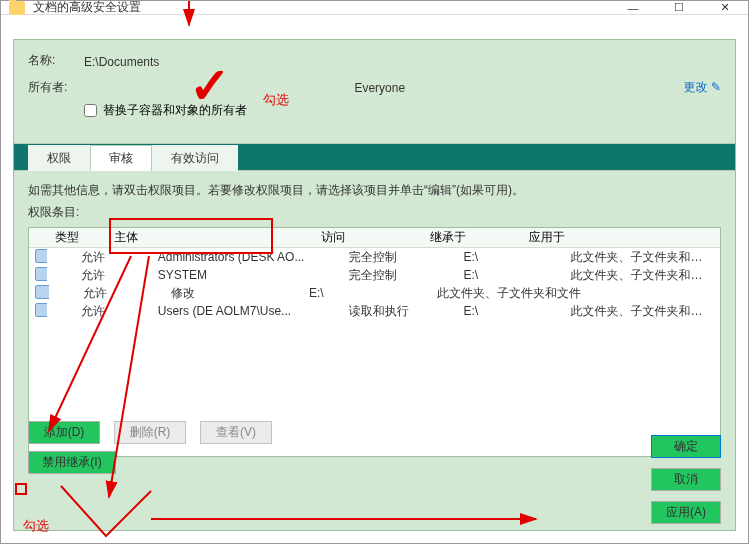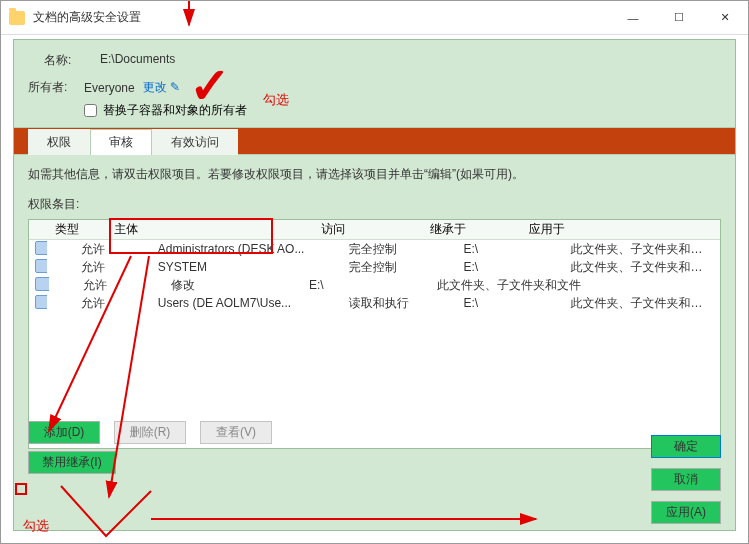"文档的高级安全设置" .titlebar { height: 34px -> 14px }
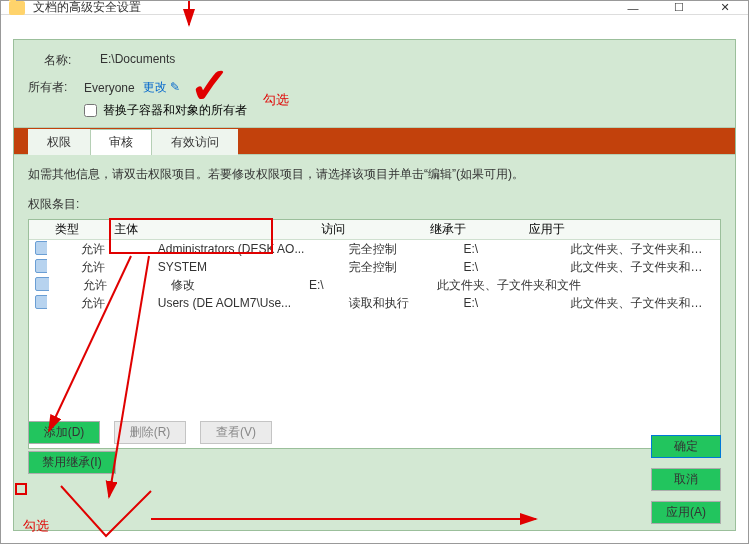"名称:" .name-row { align-items: flex-start -> flex-end; margin-left: 16px -> none }
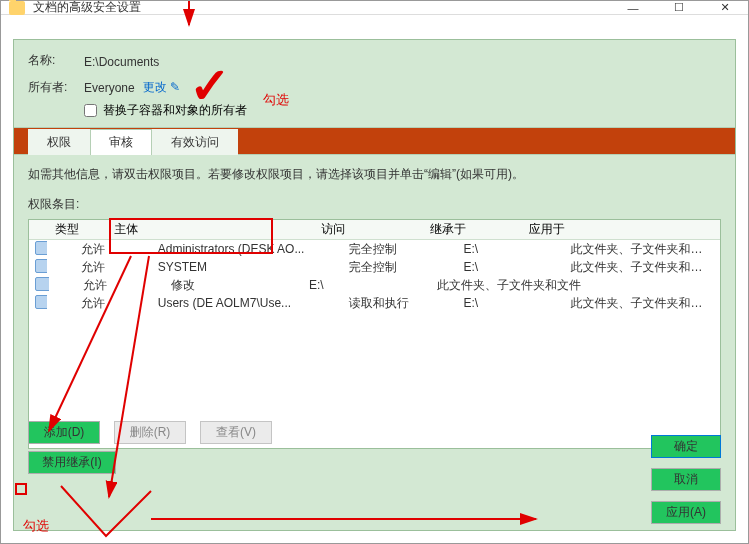"所有者:" .owner-row { justify-content: none -> space-between }
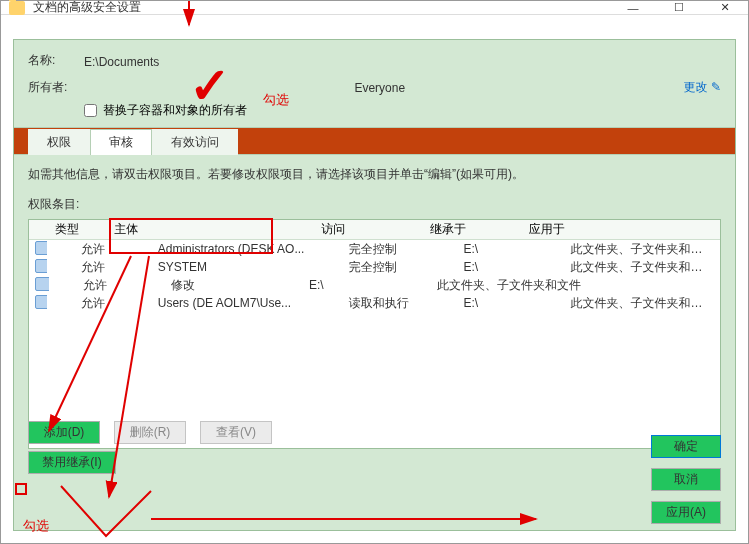"权限" .tabbar { background: #c2410c -> #0f766e; margin-top: none -> 16px }
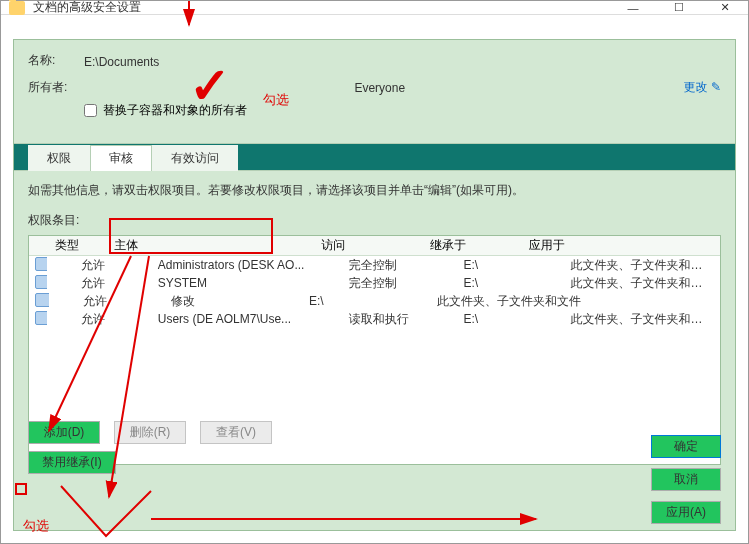"权限条目:" .entries-label { margin-top: 12px -> 4px }
